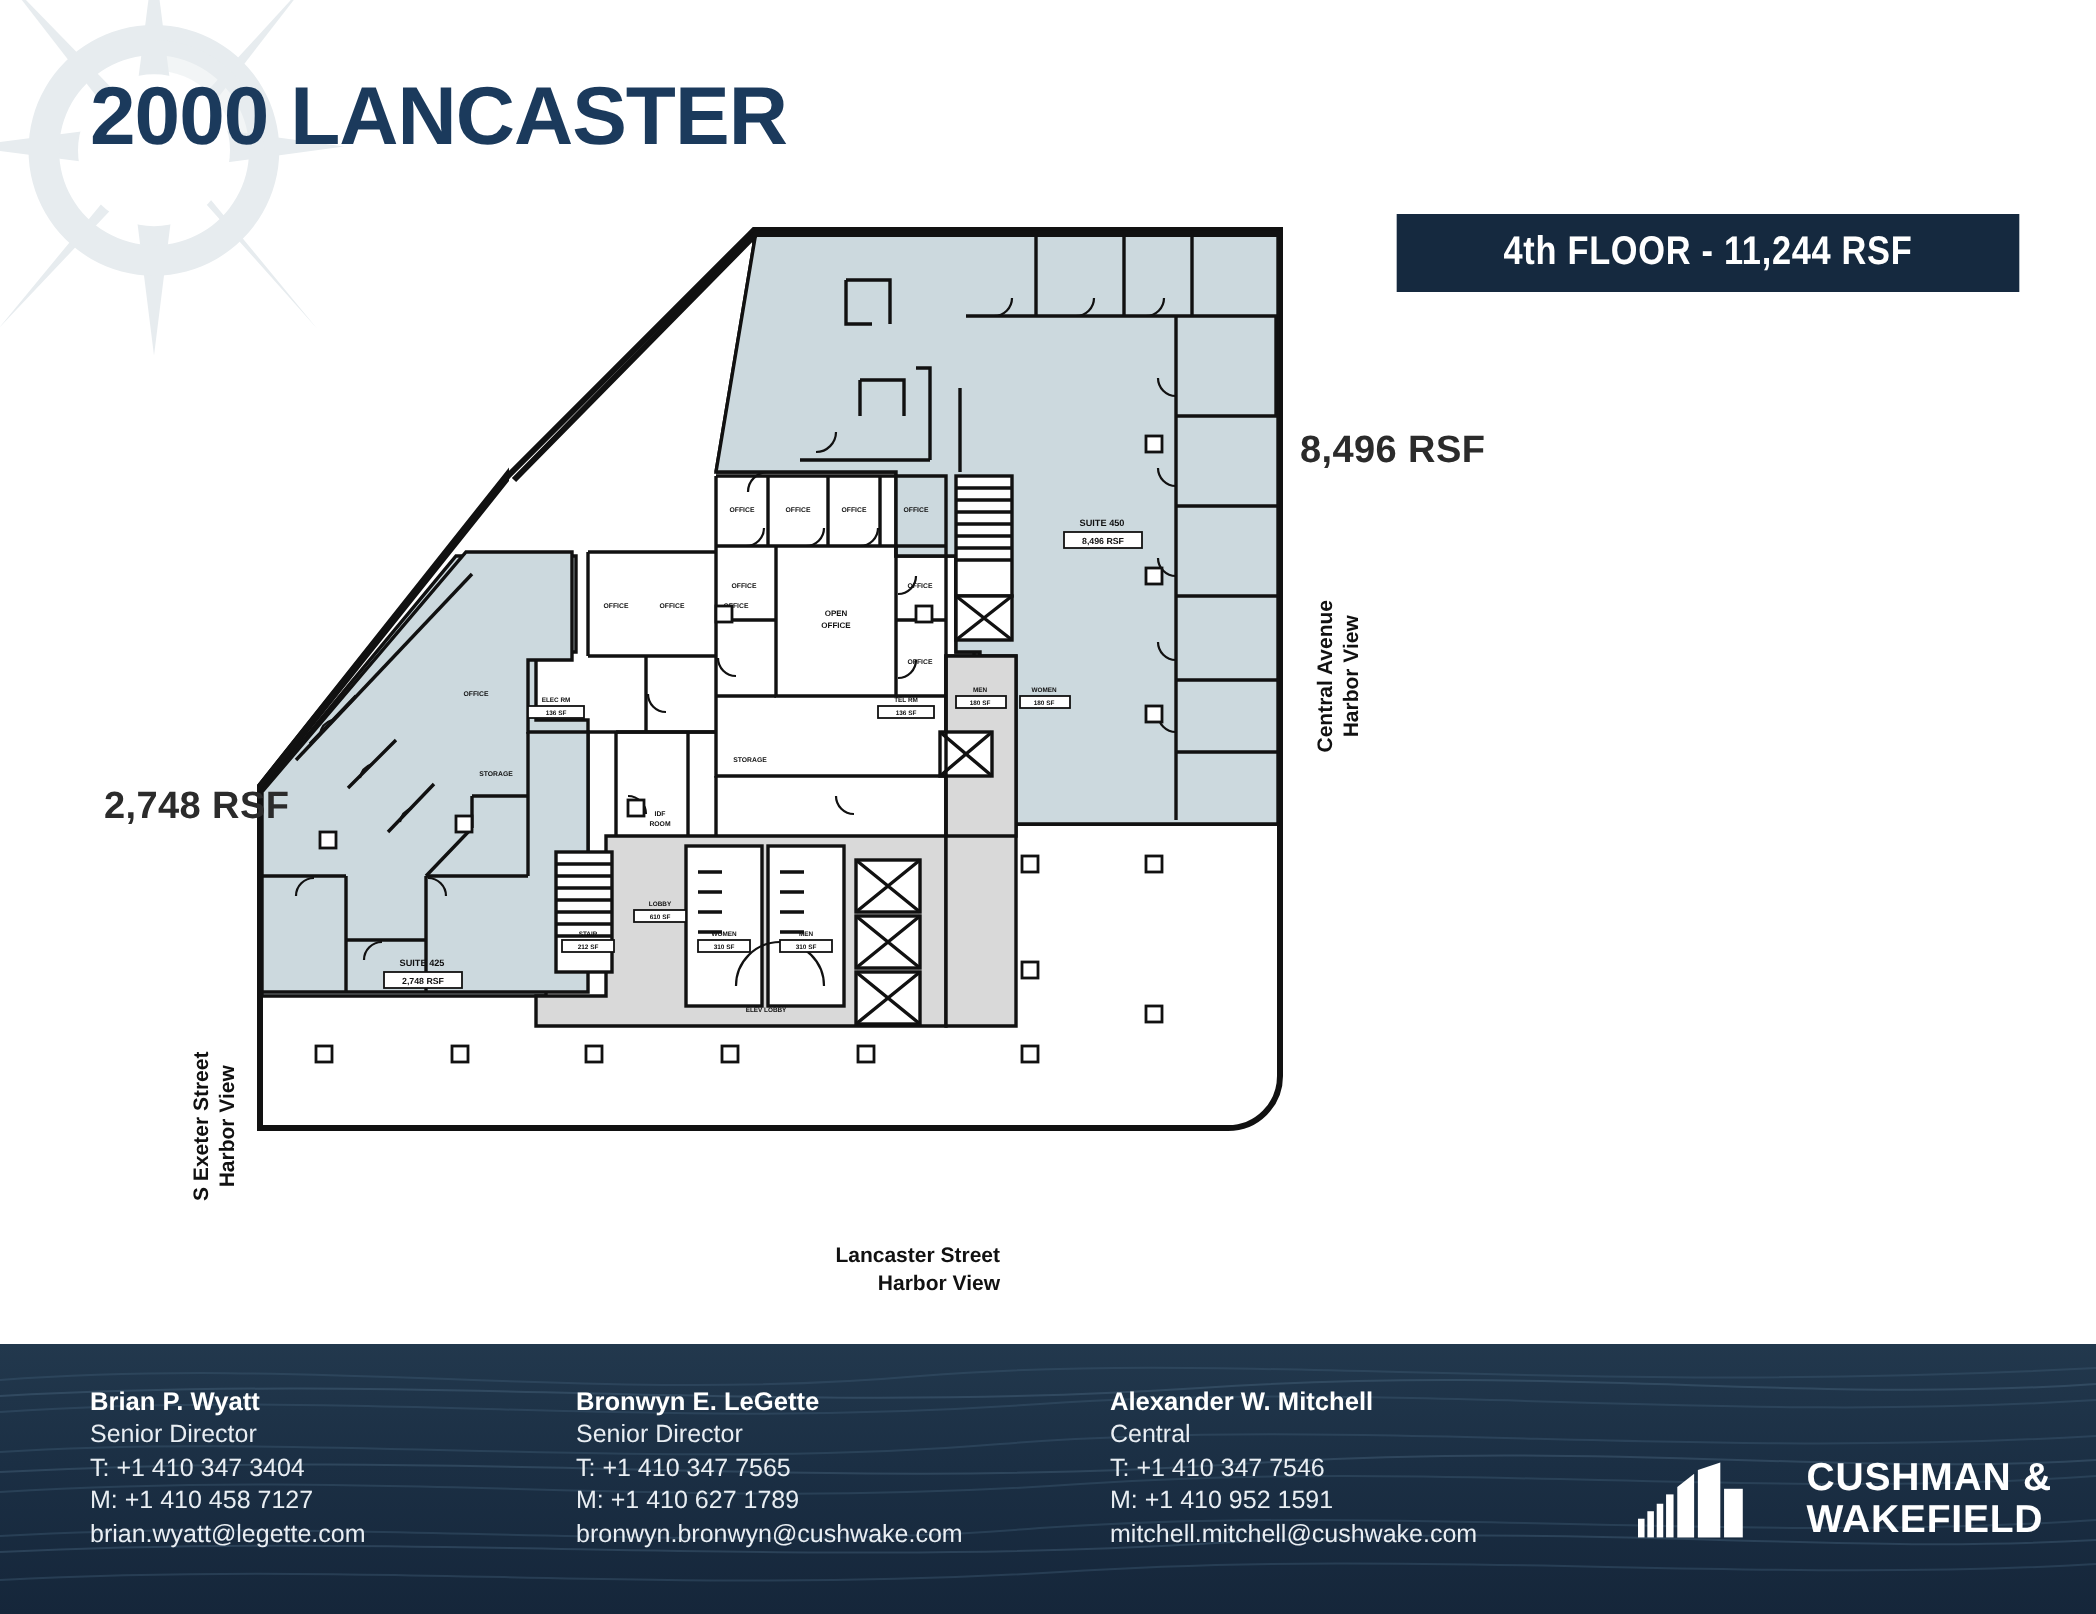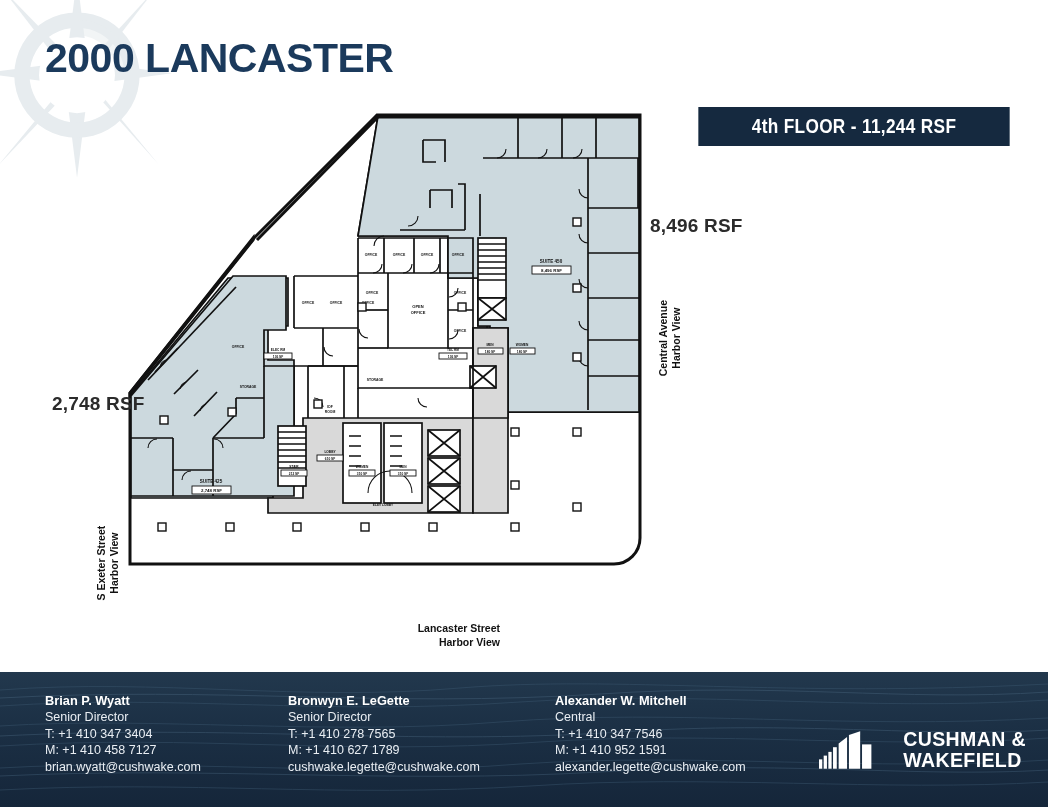"T: +1 410 278 7565" div { text: +1 410 278 -> +1 410 347 }
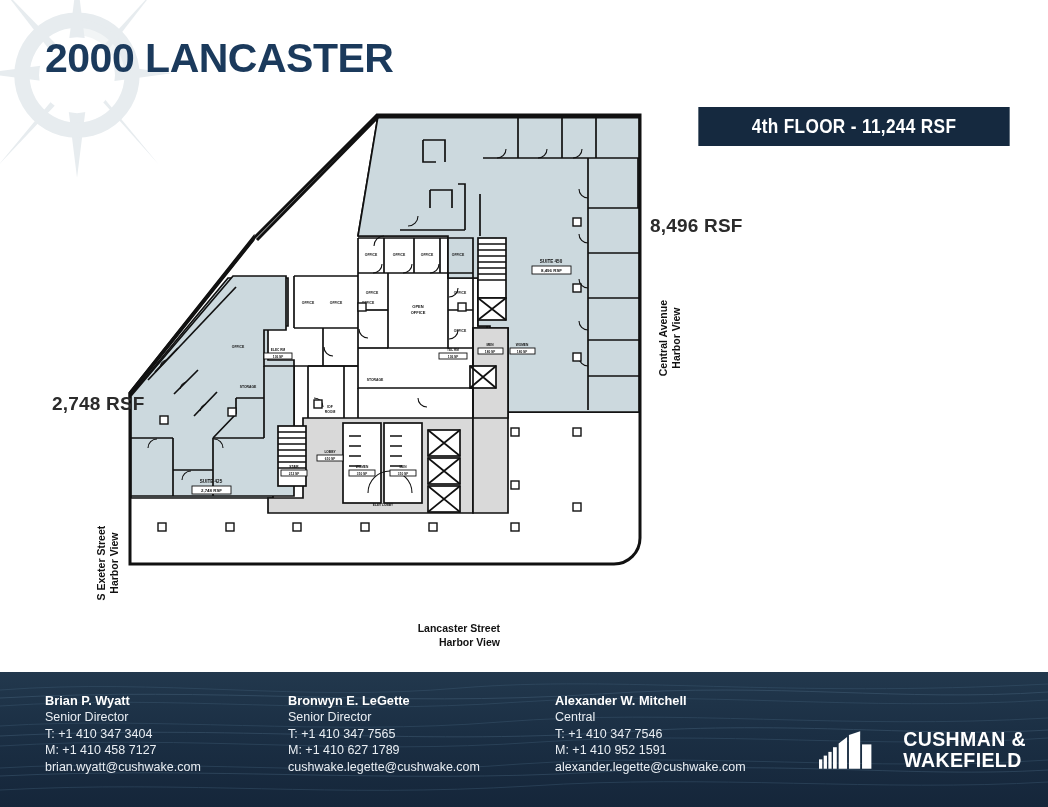"brian.wyatt@cushwake.com" div { text: brian.wyatt@cushwake.com -> brian.wyatt@legette.com }
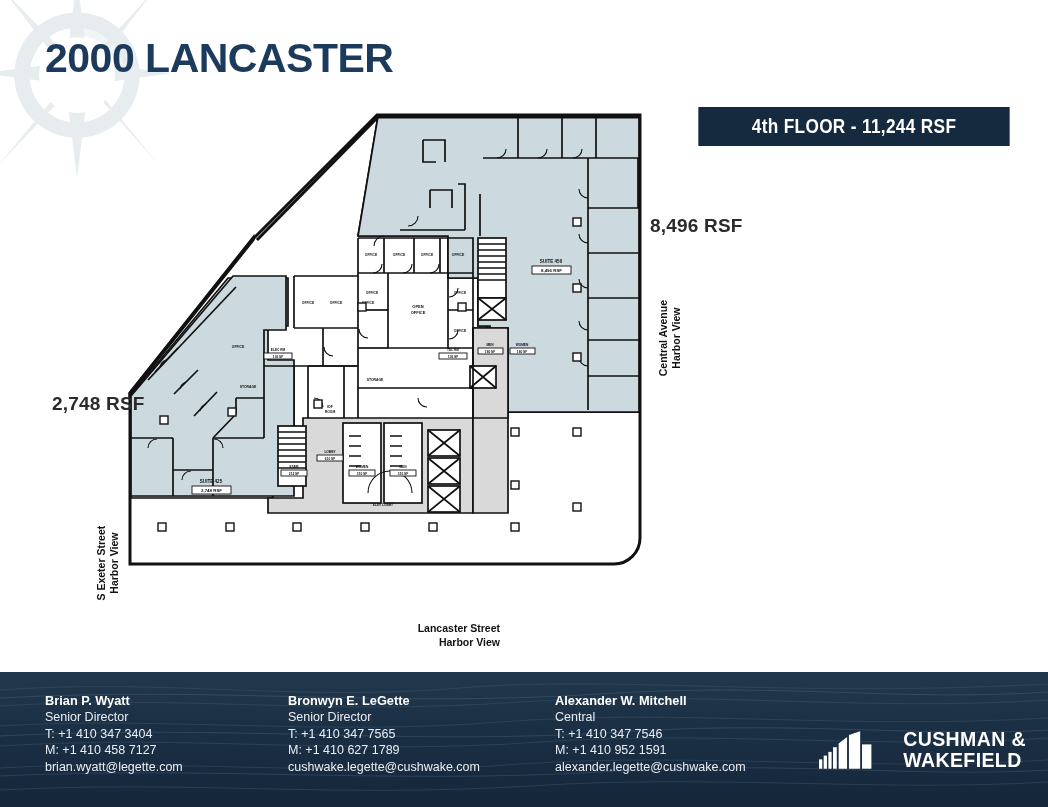"cushwake.legette@cushwake.com" div { text: cushwake.legette@cushwake.com -> bronwyn.bronwyn@cushwake.com }
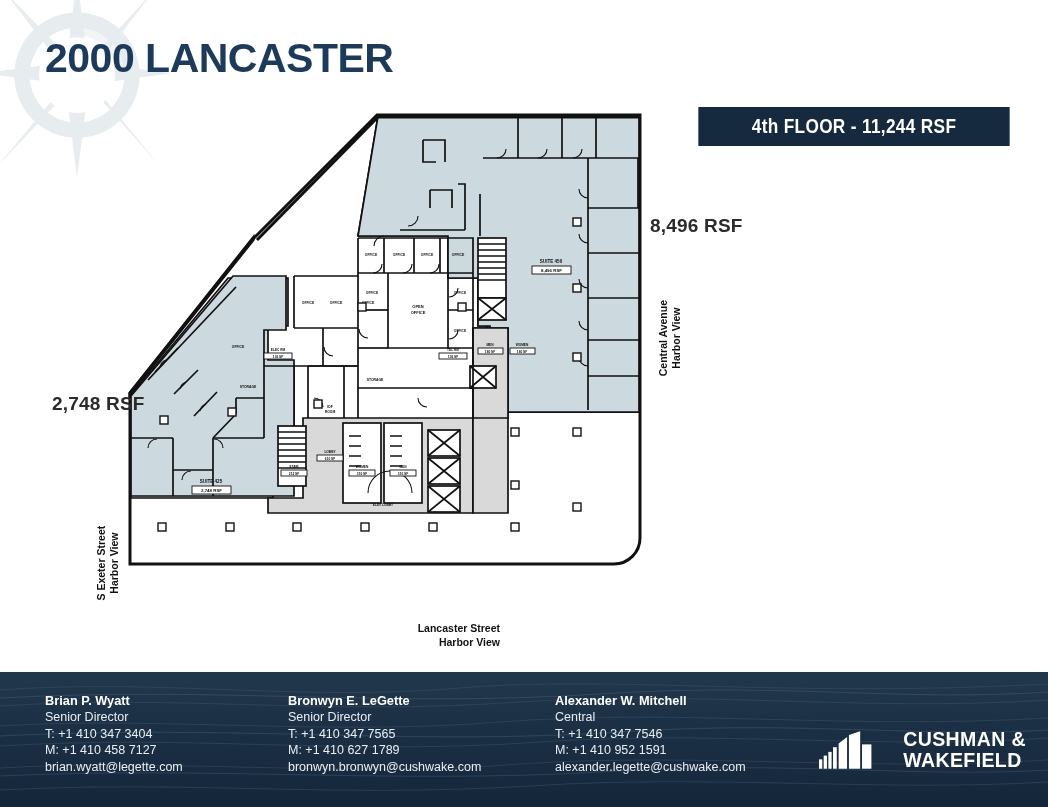"alexander.legette@cushwake.com" div { text: alexander.legette@cushwake.com -> mitchell.mitchell@cushwake.com }
